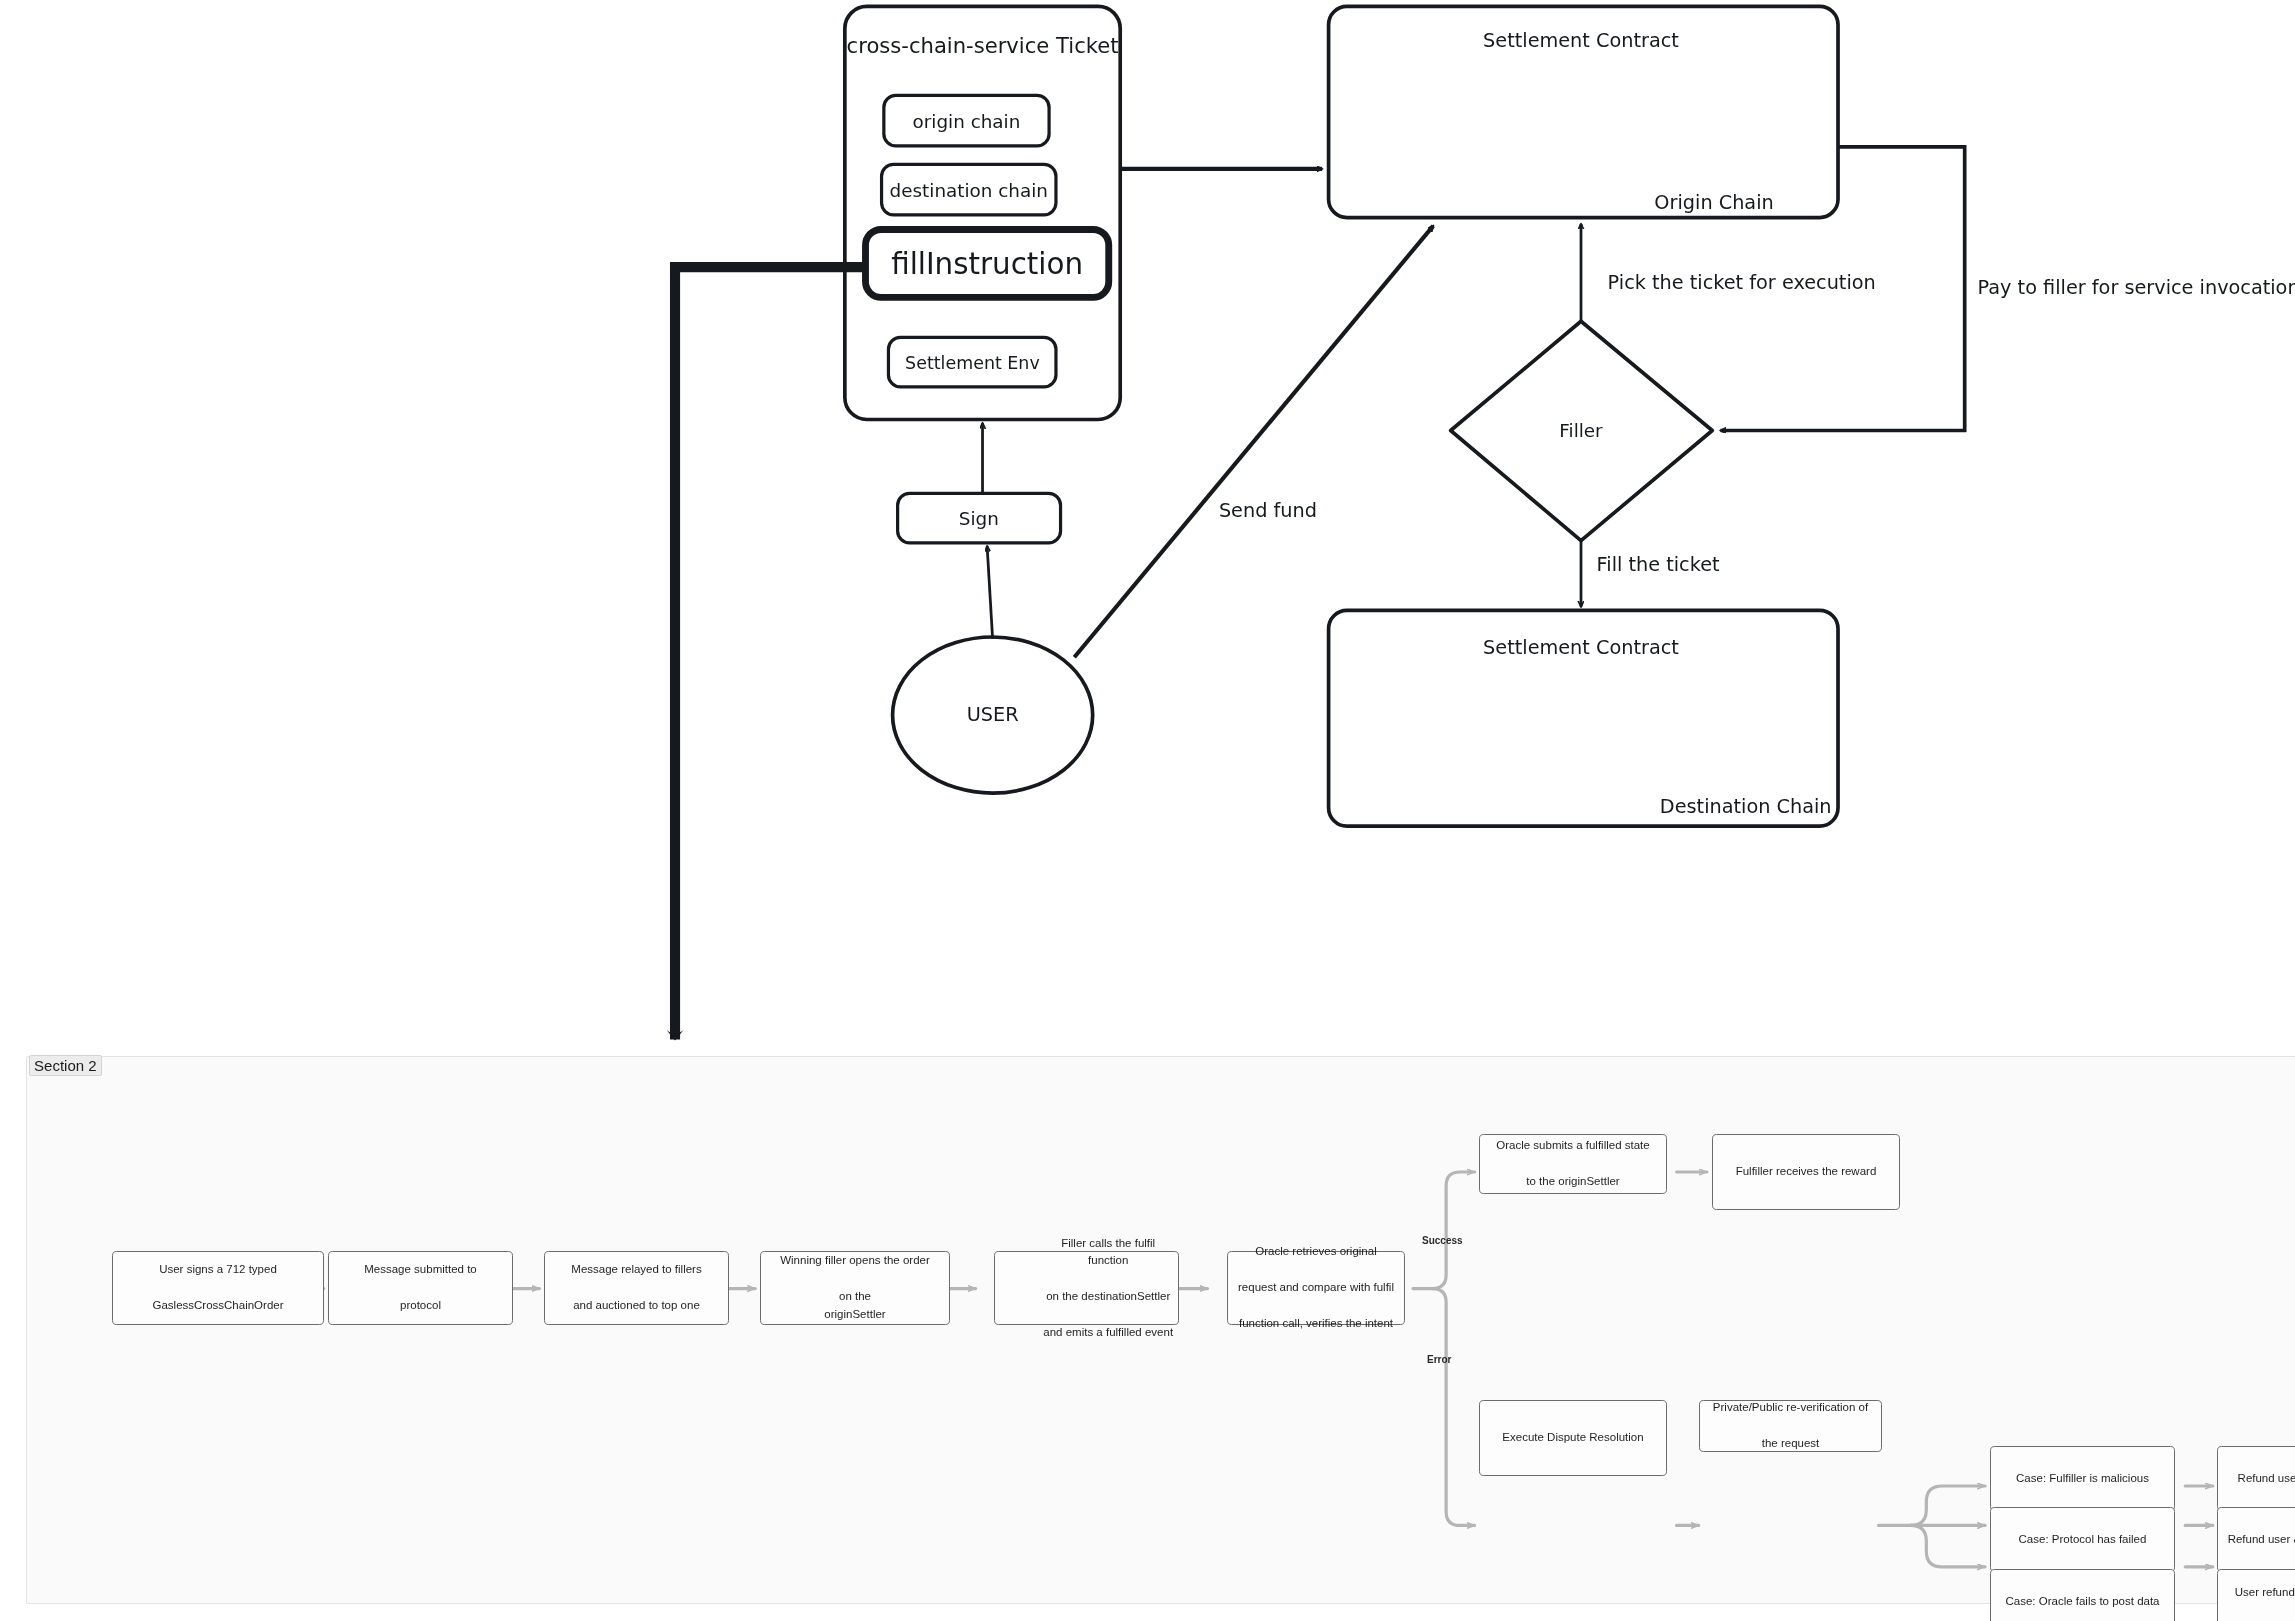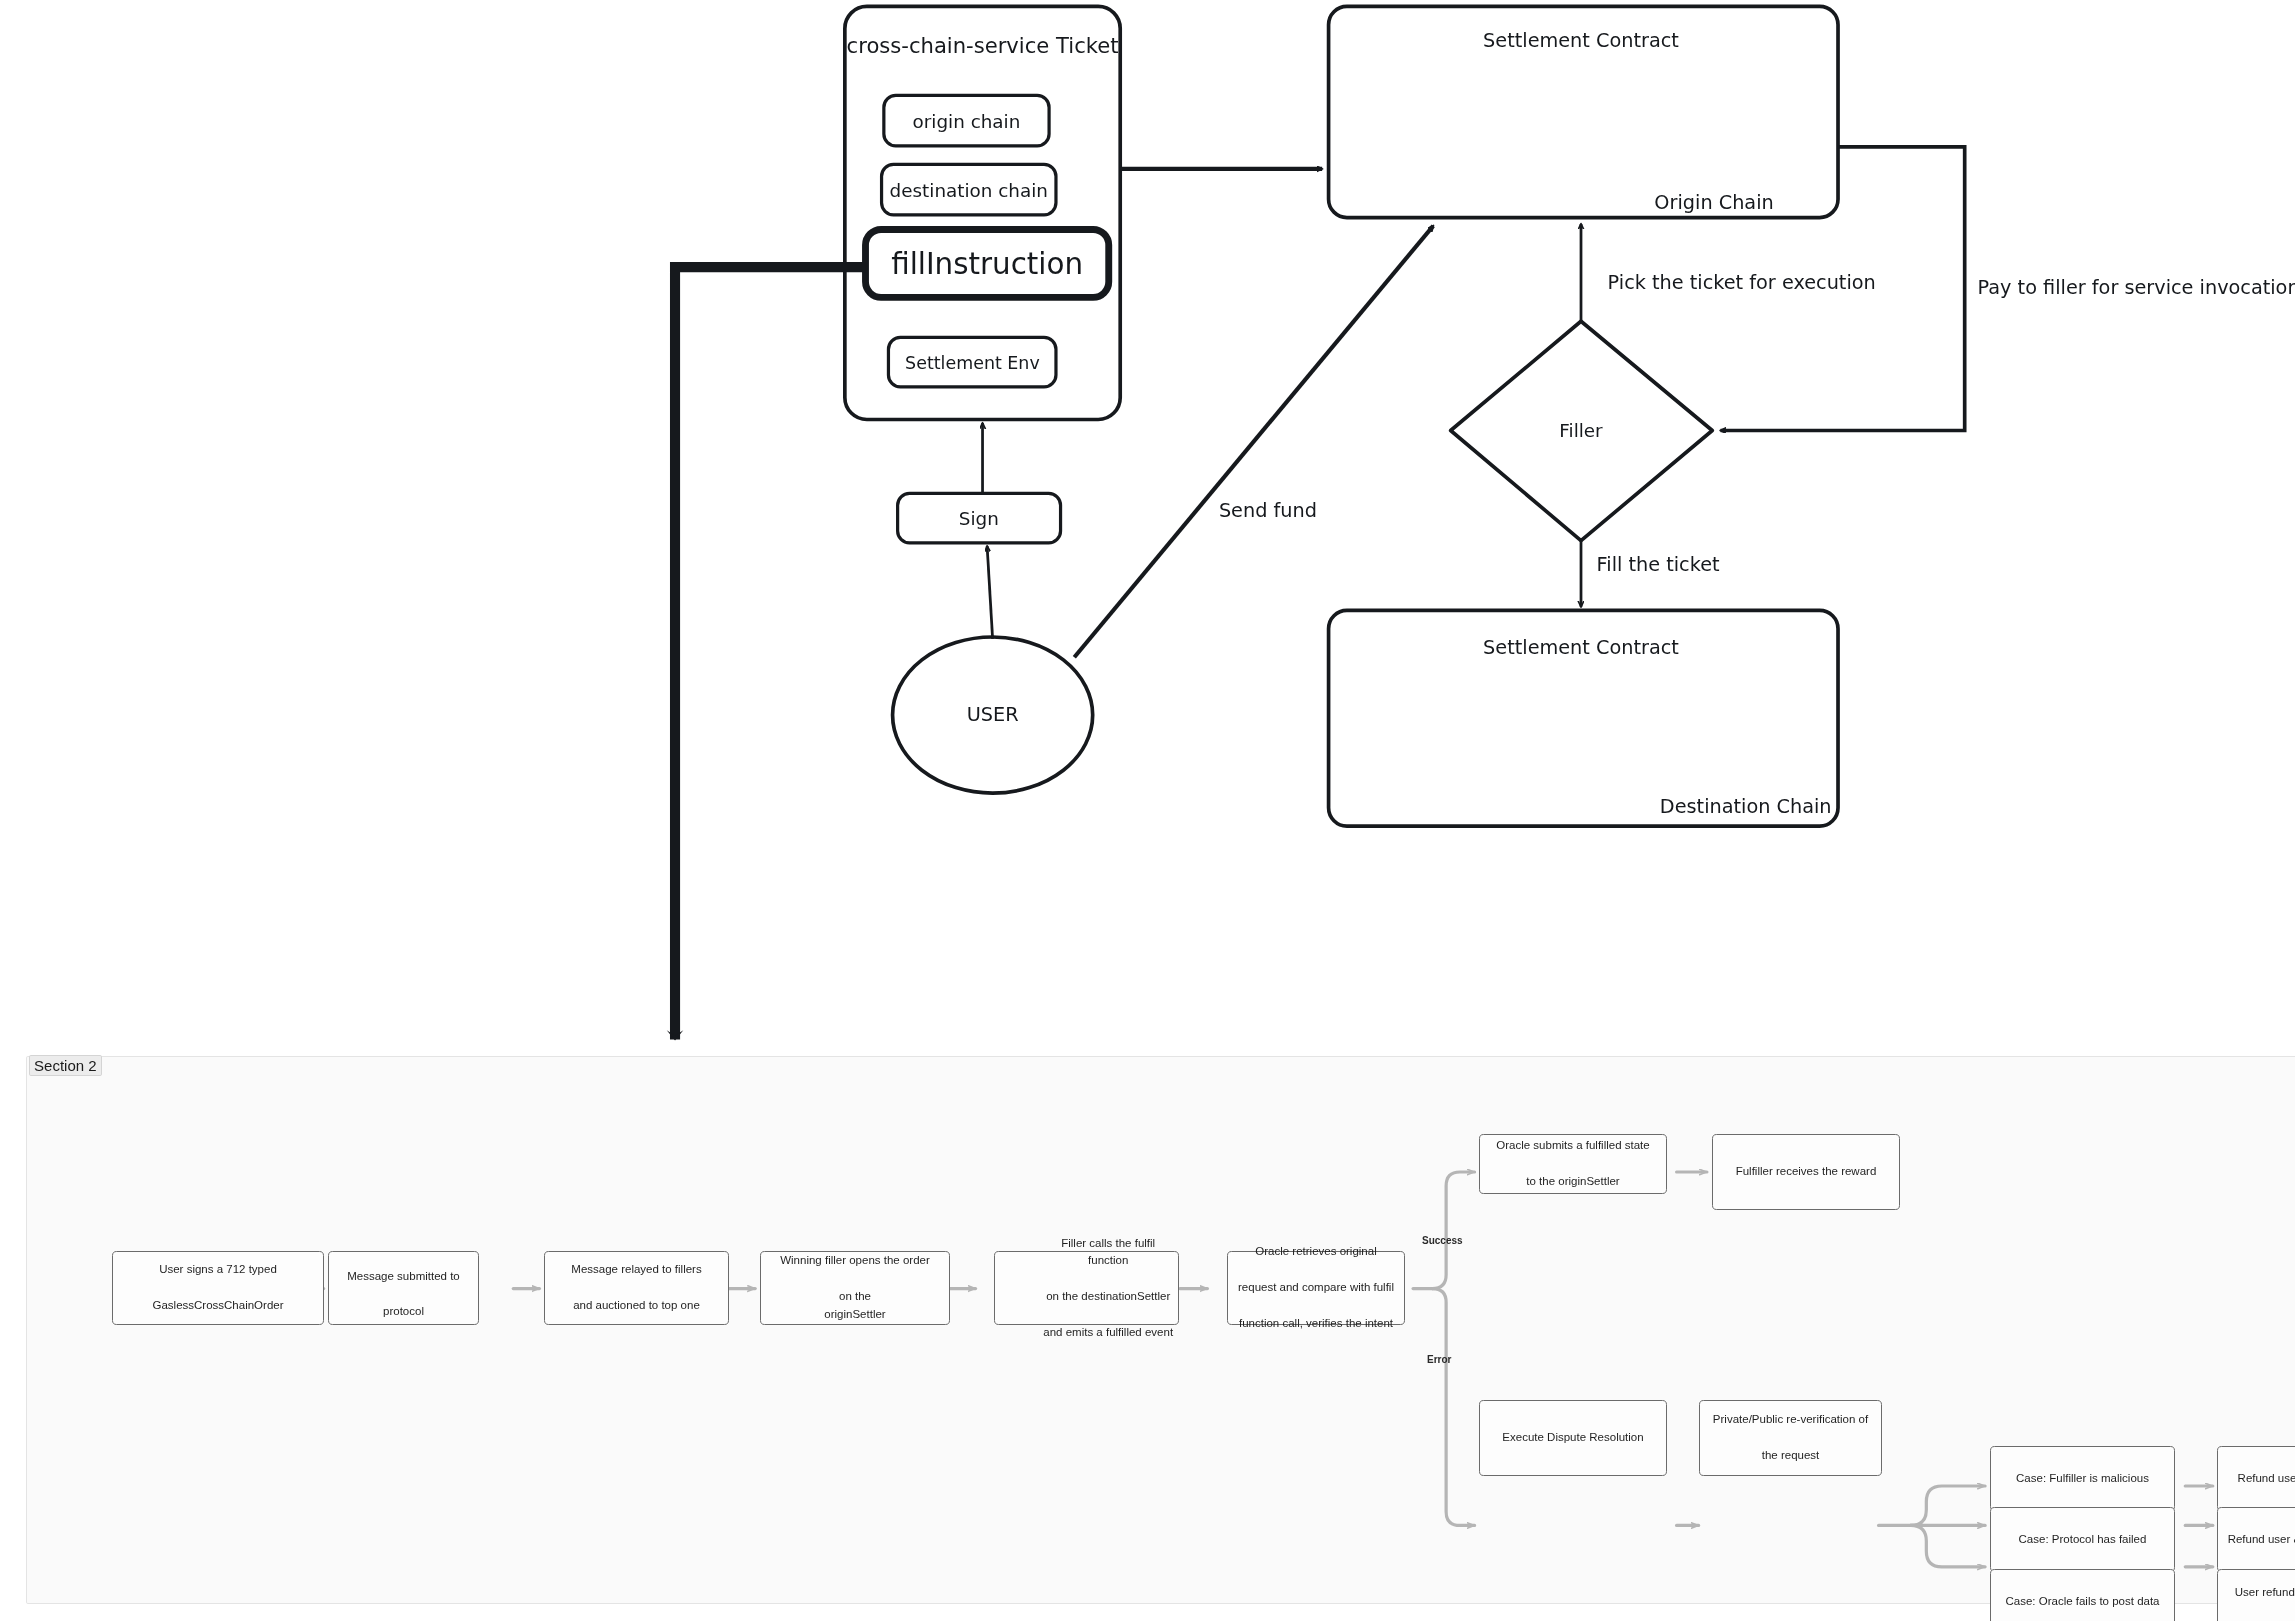"Message submitted to" div.fbox { align-items: flex-end -> none; width: 151px -> 185px }
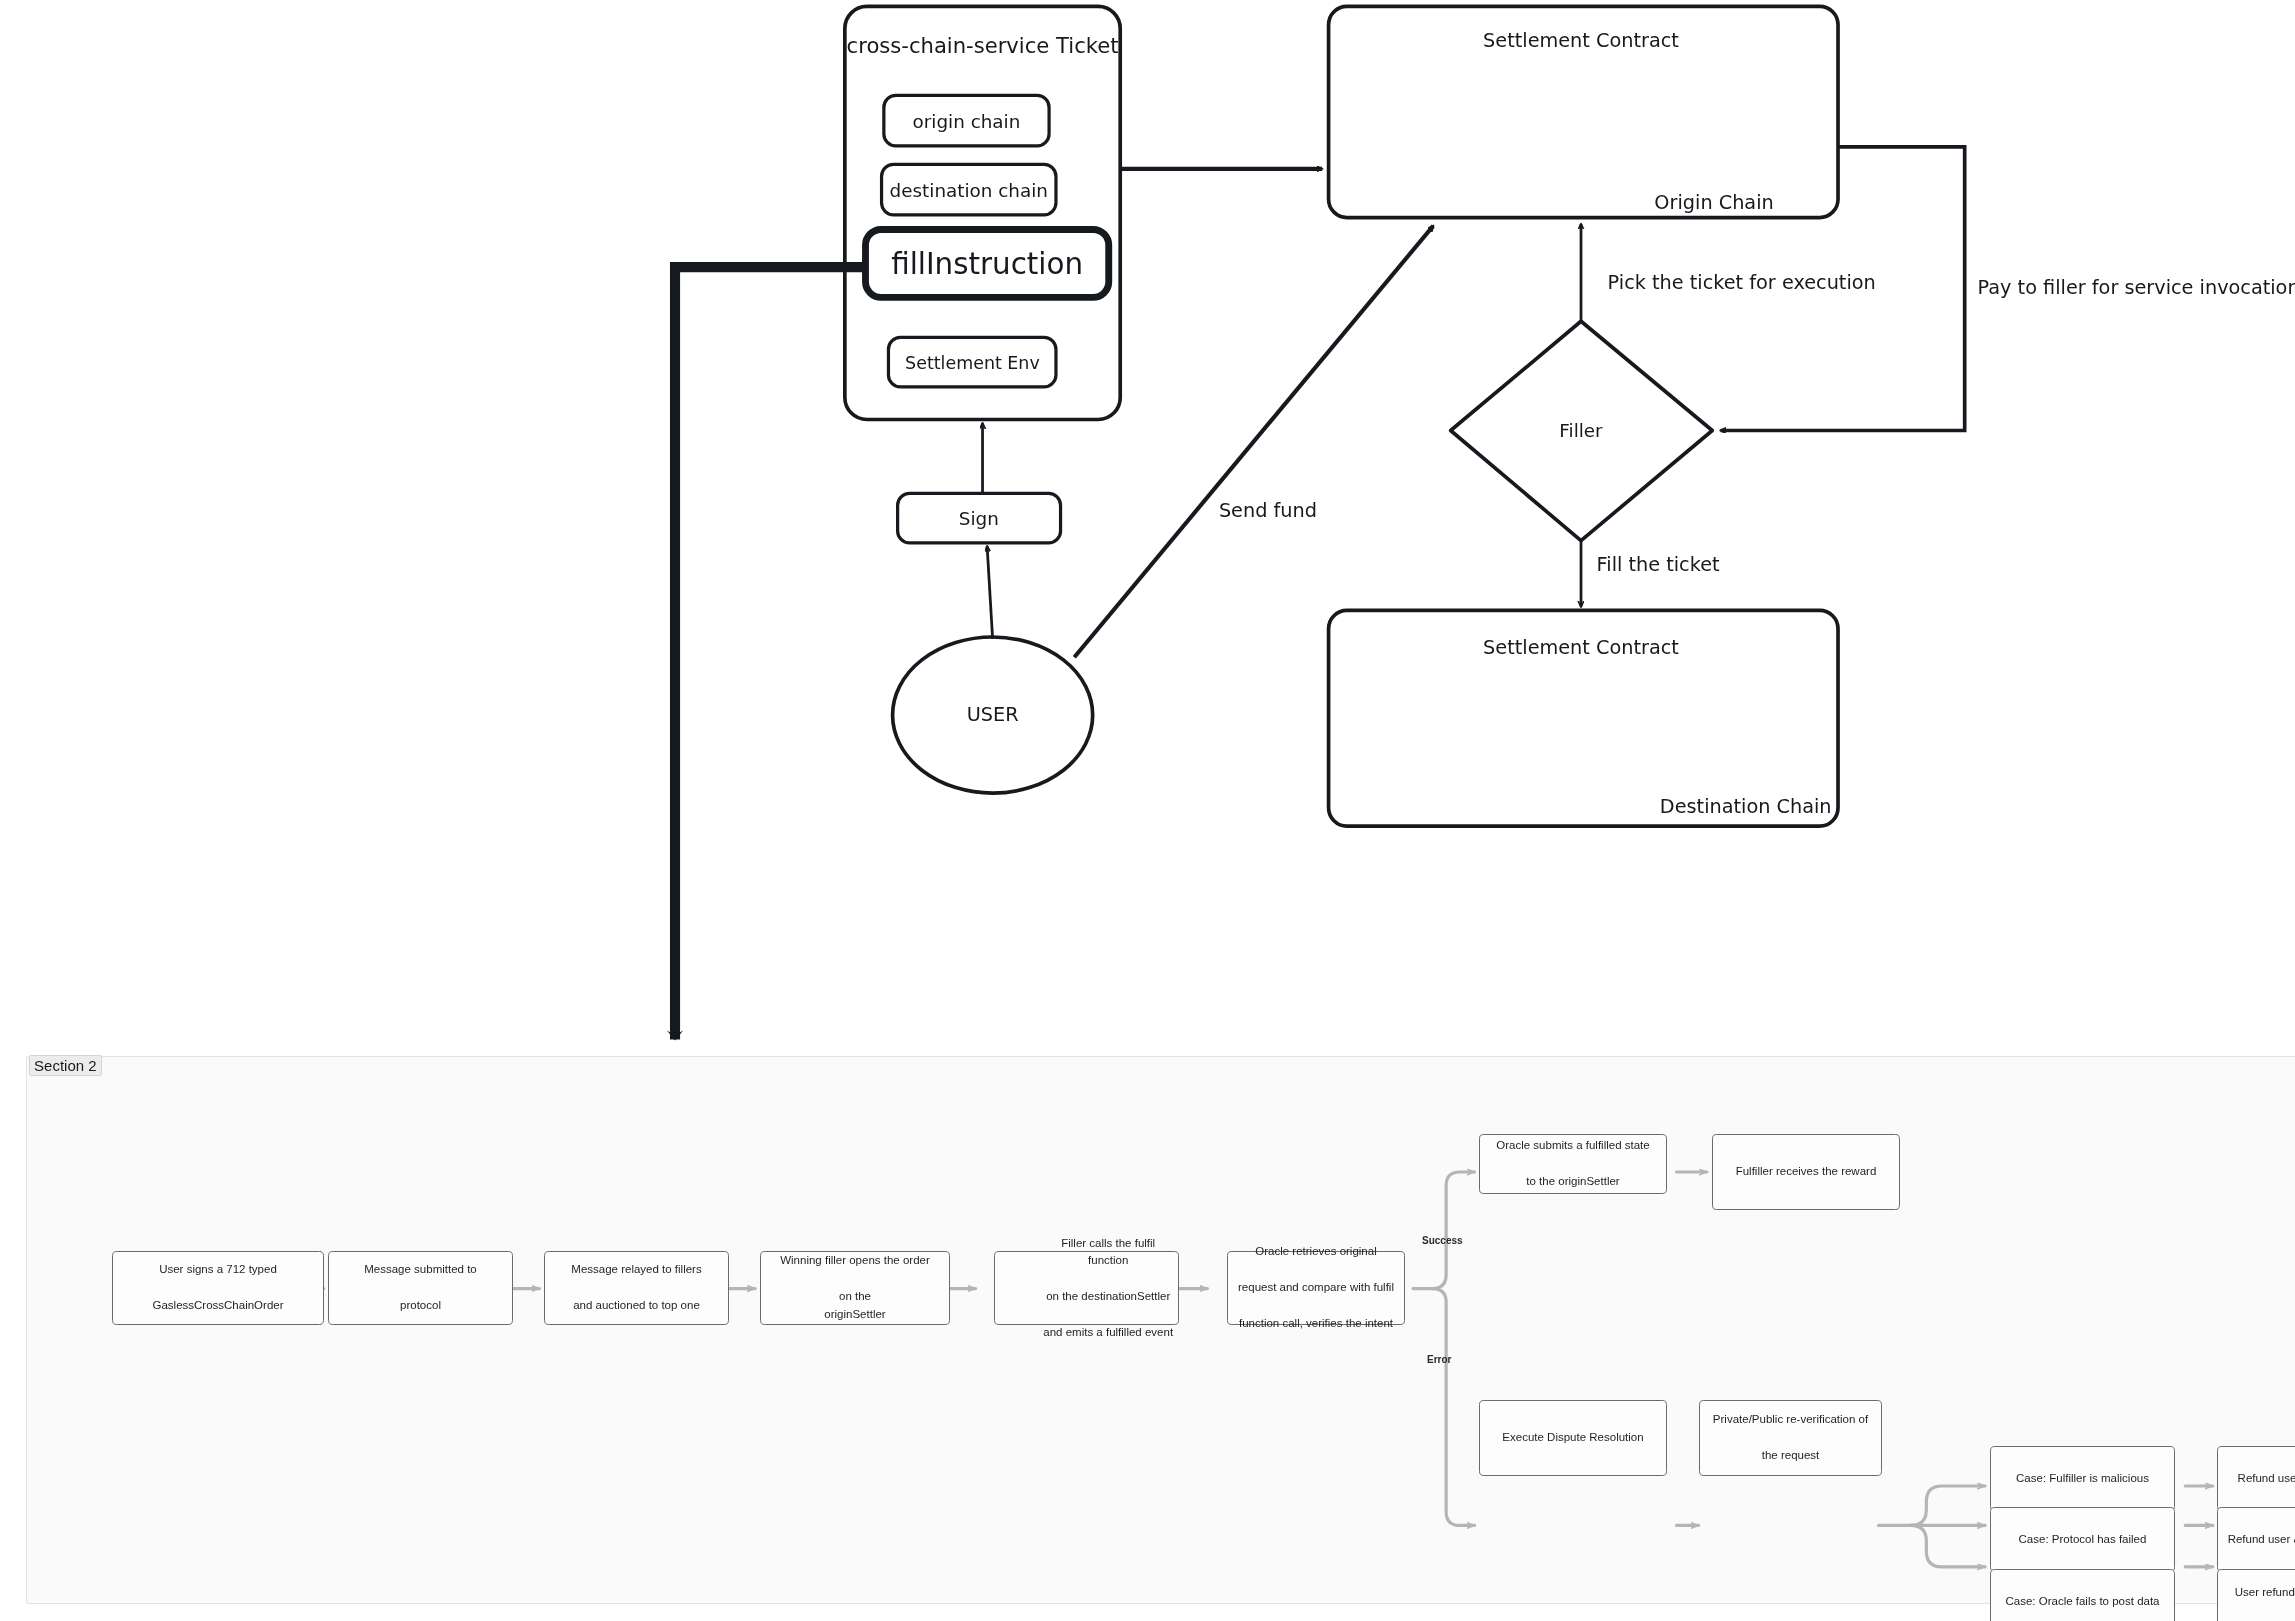"Private/Public re-verification of" div.fbox { height: 76px -> 52px }
